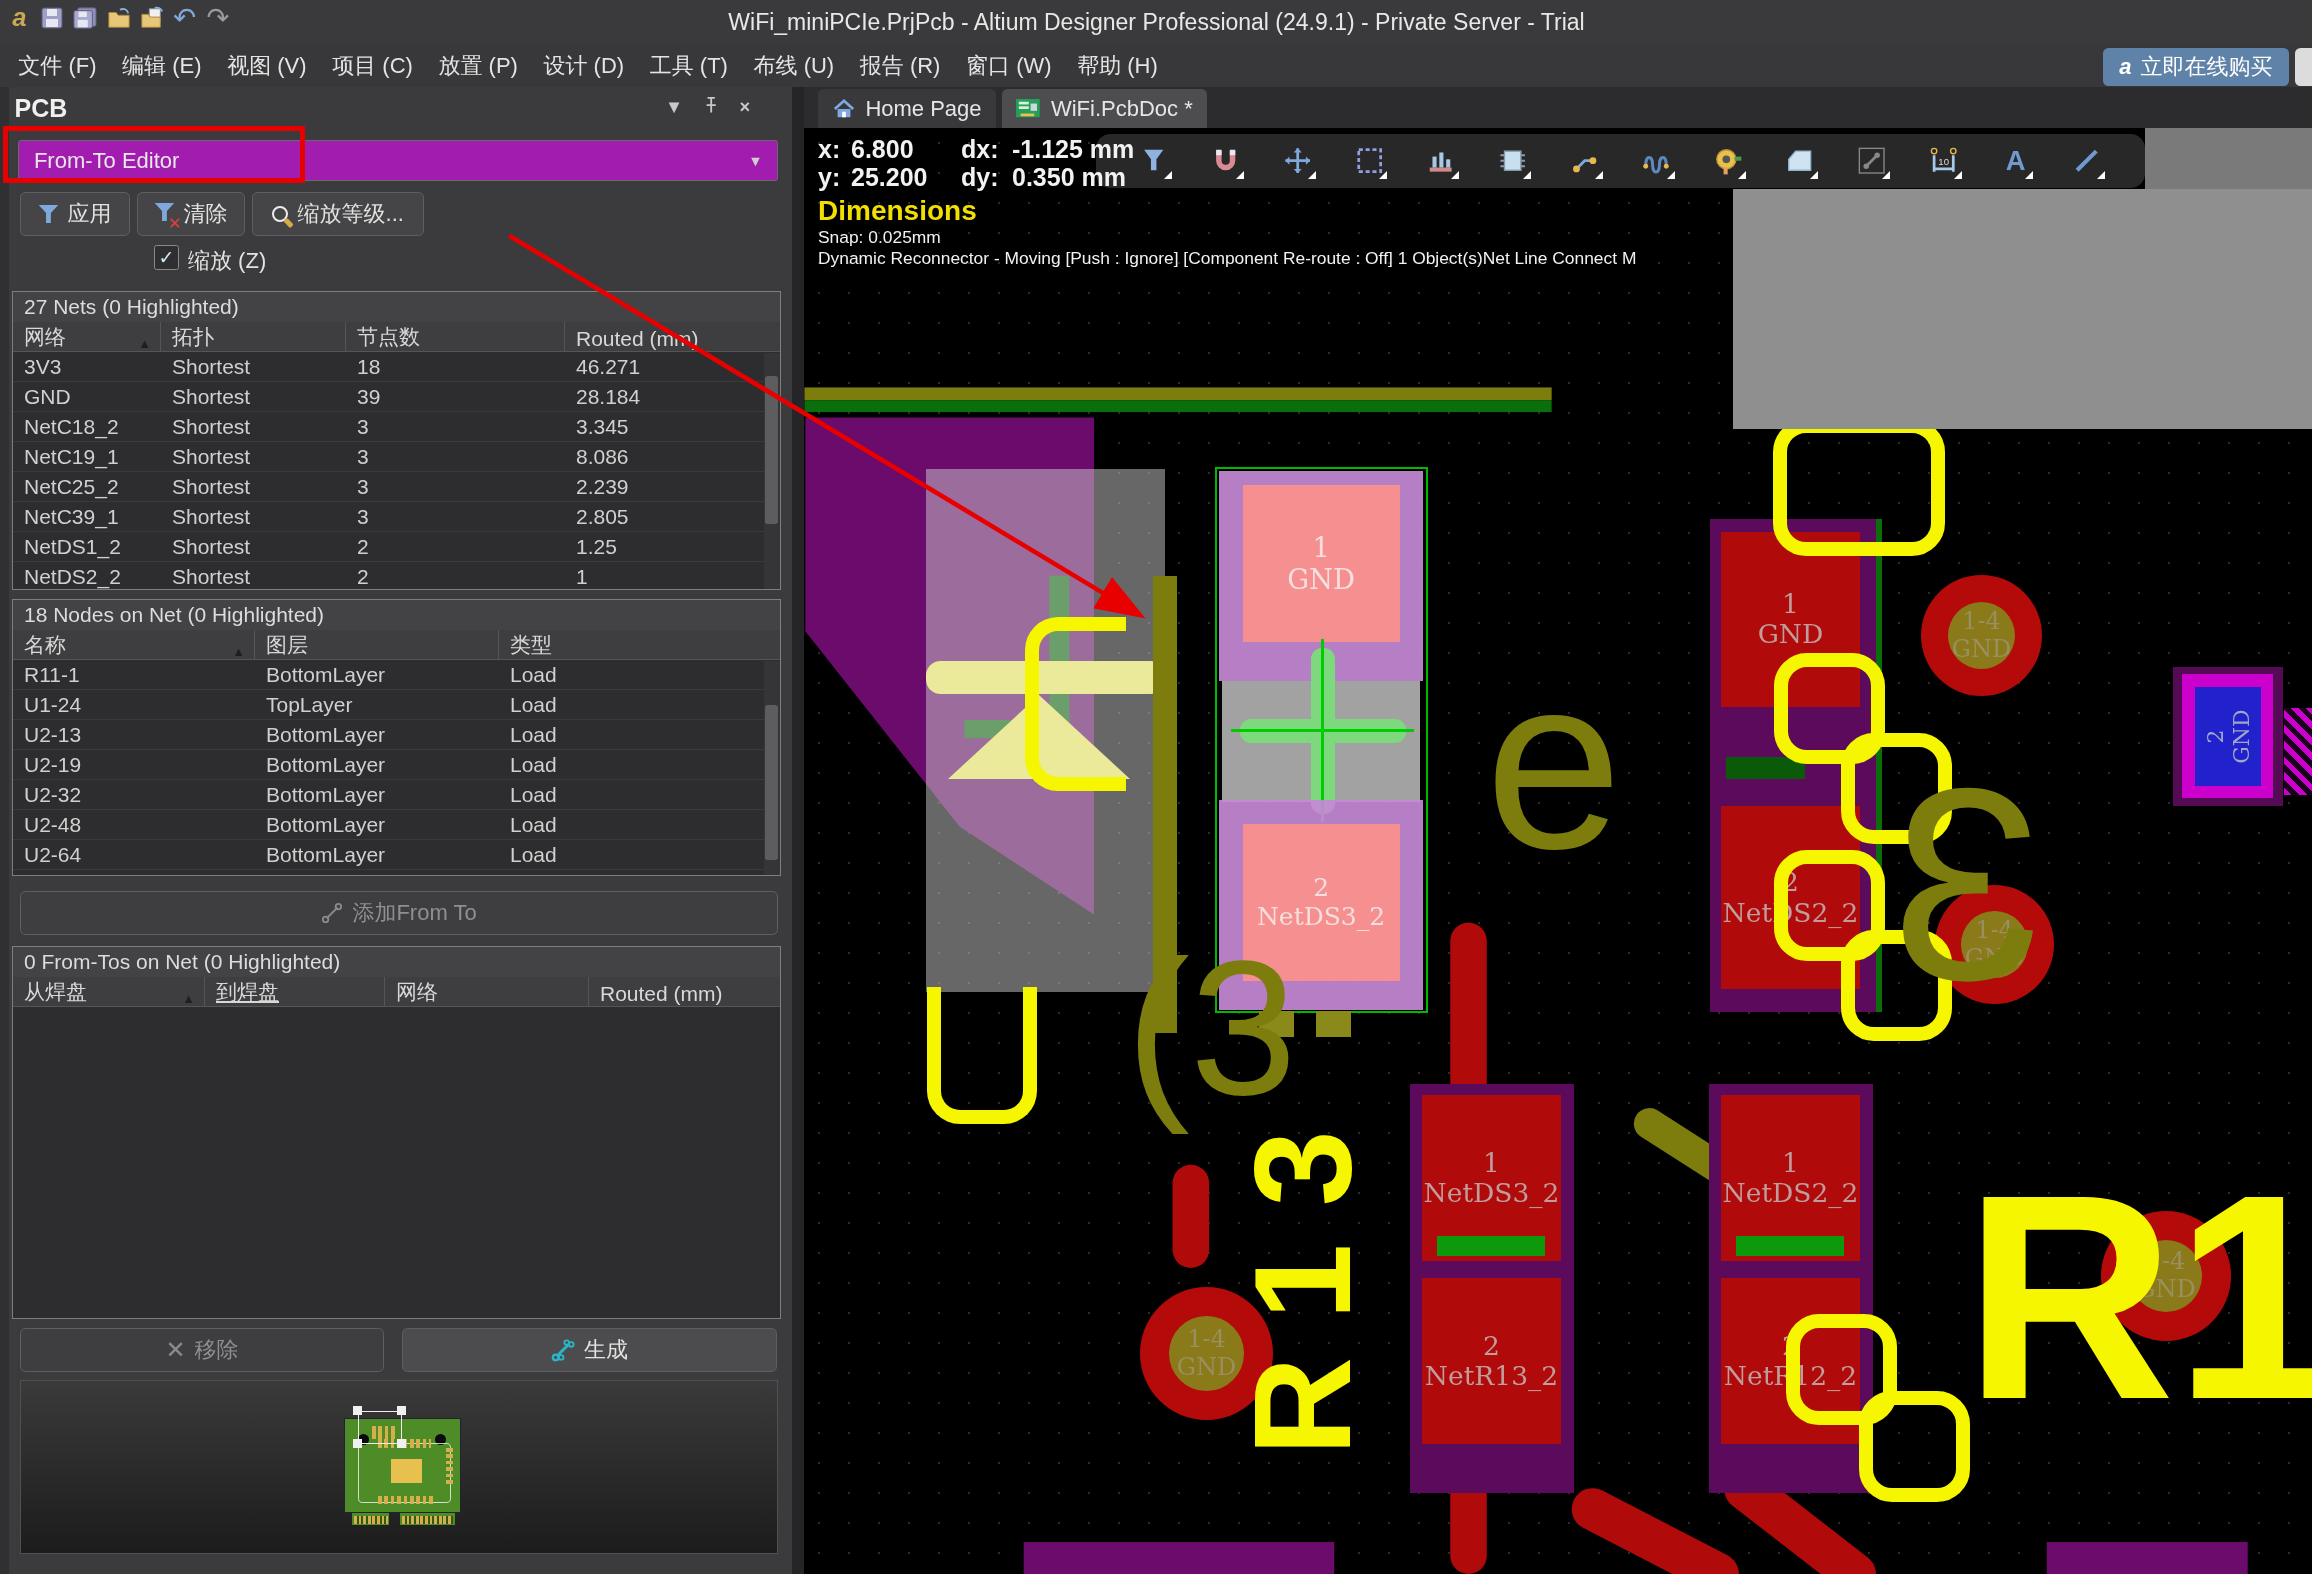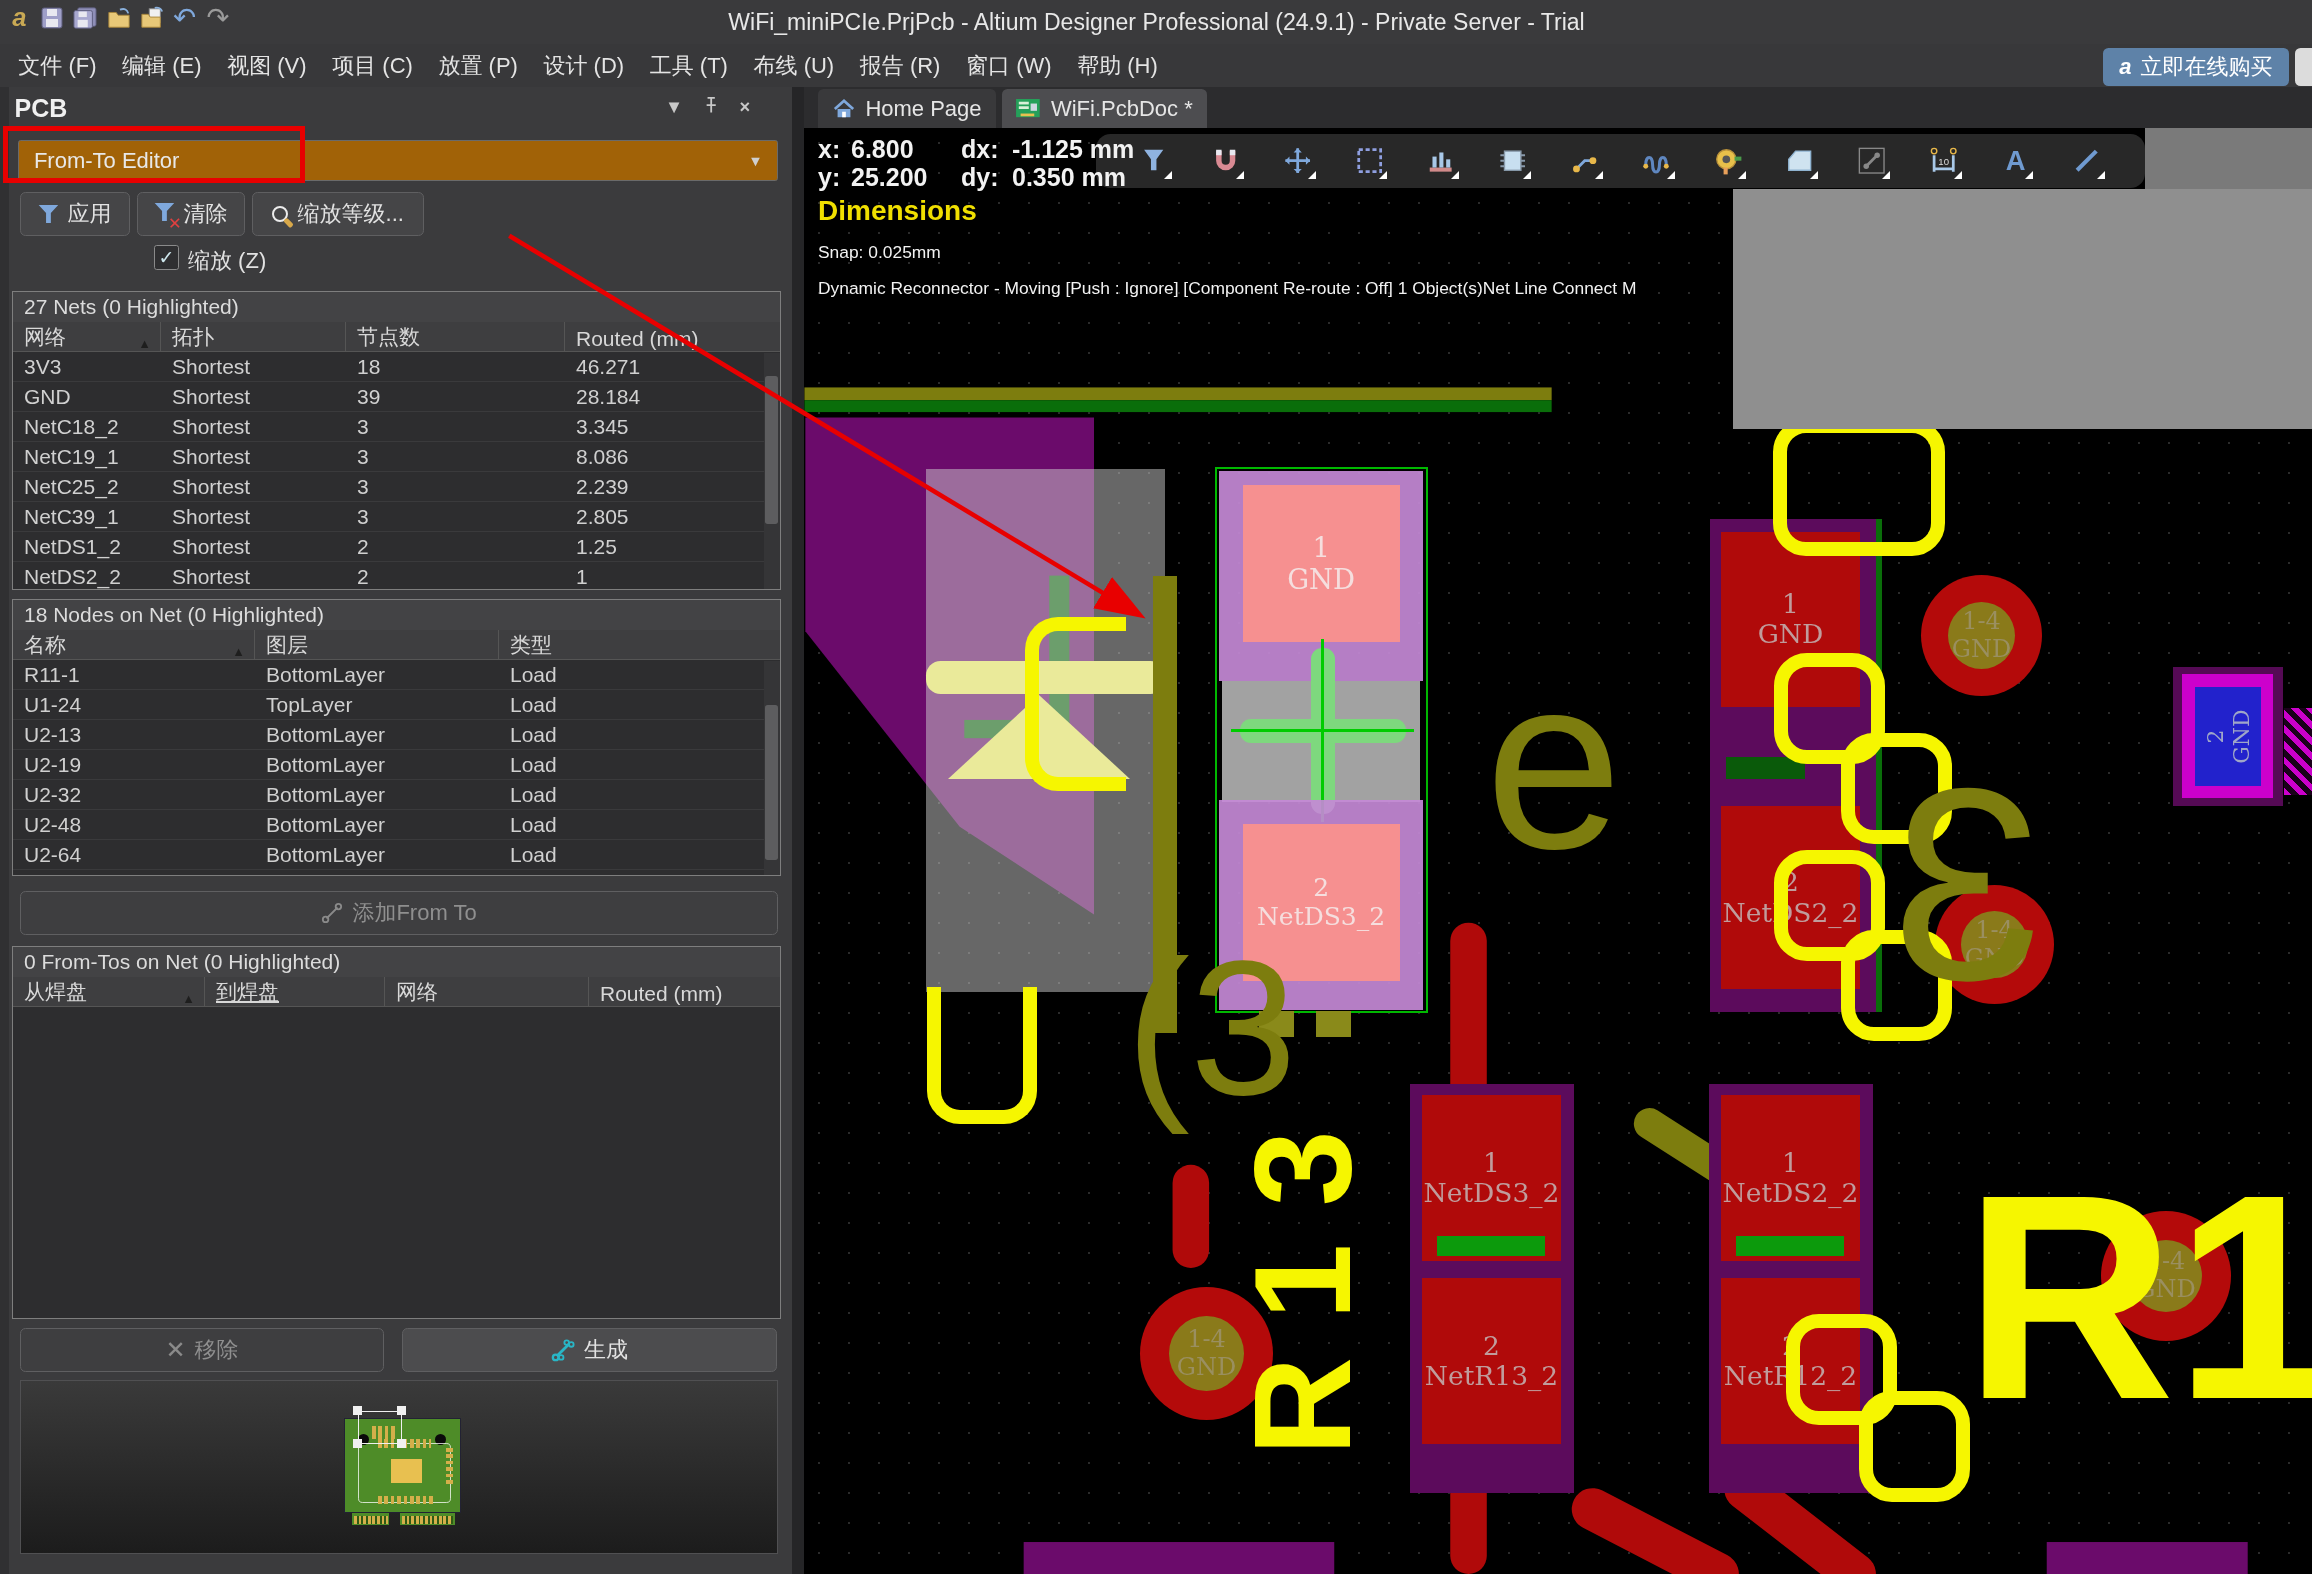"From-To Editor" .dropdown { background: #a16207 -> #a21caf }
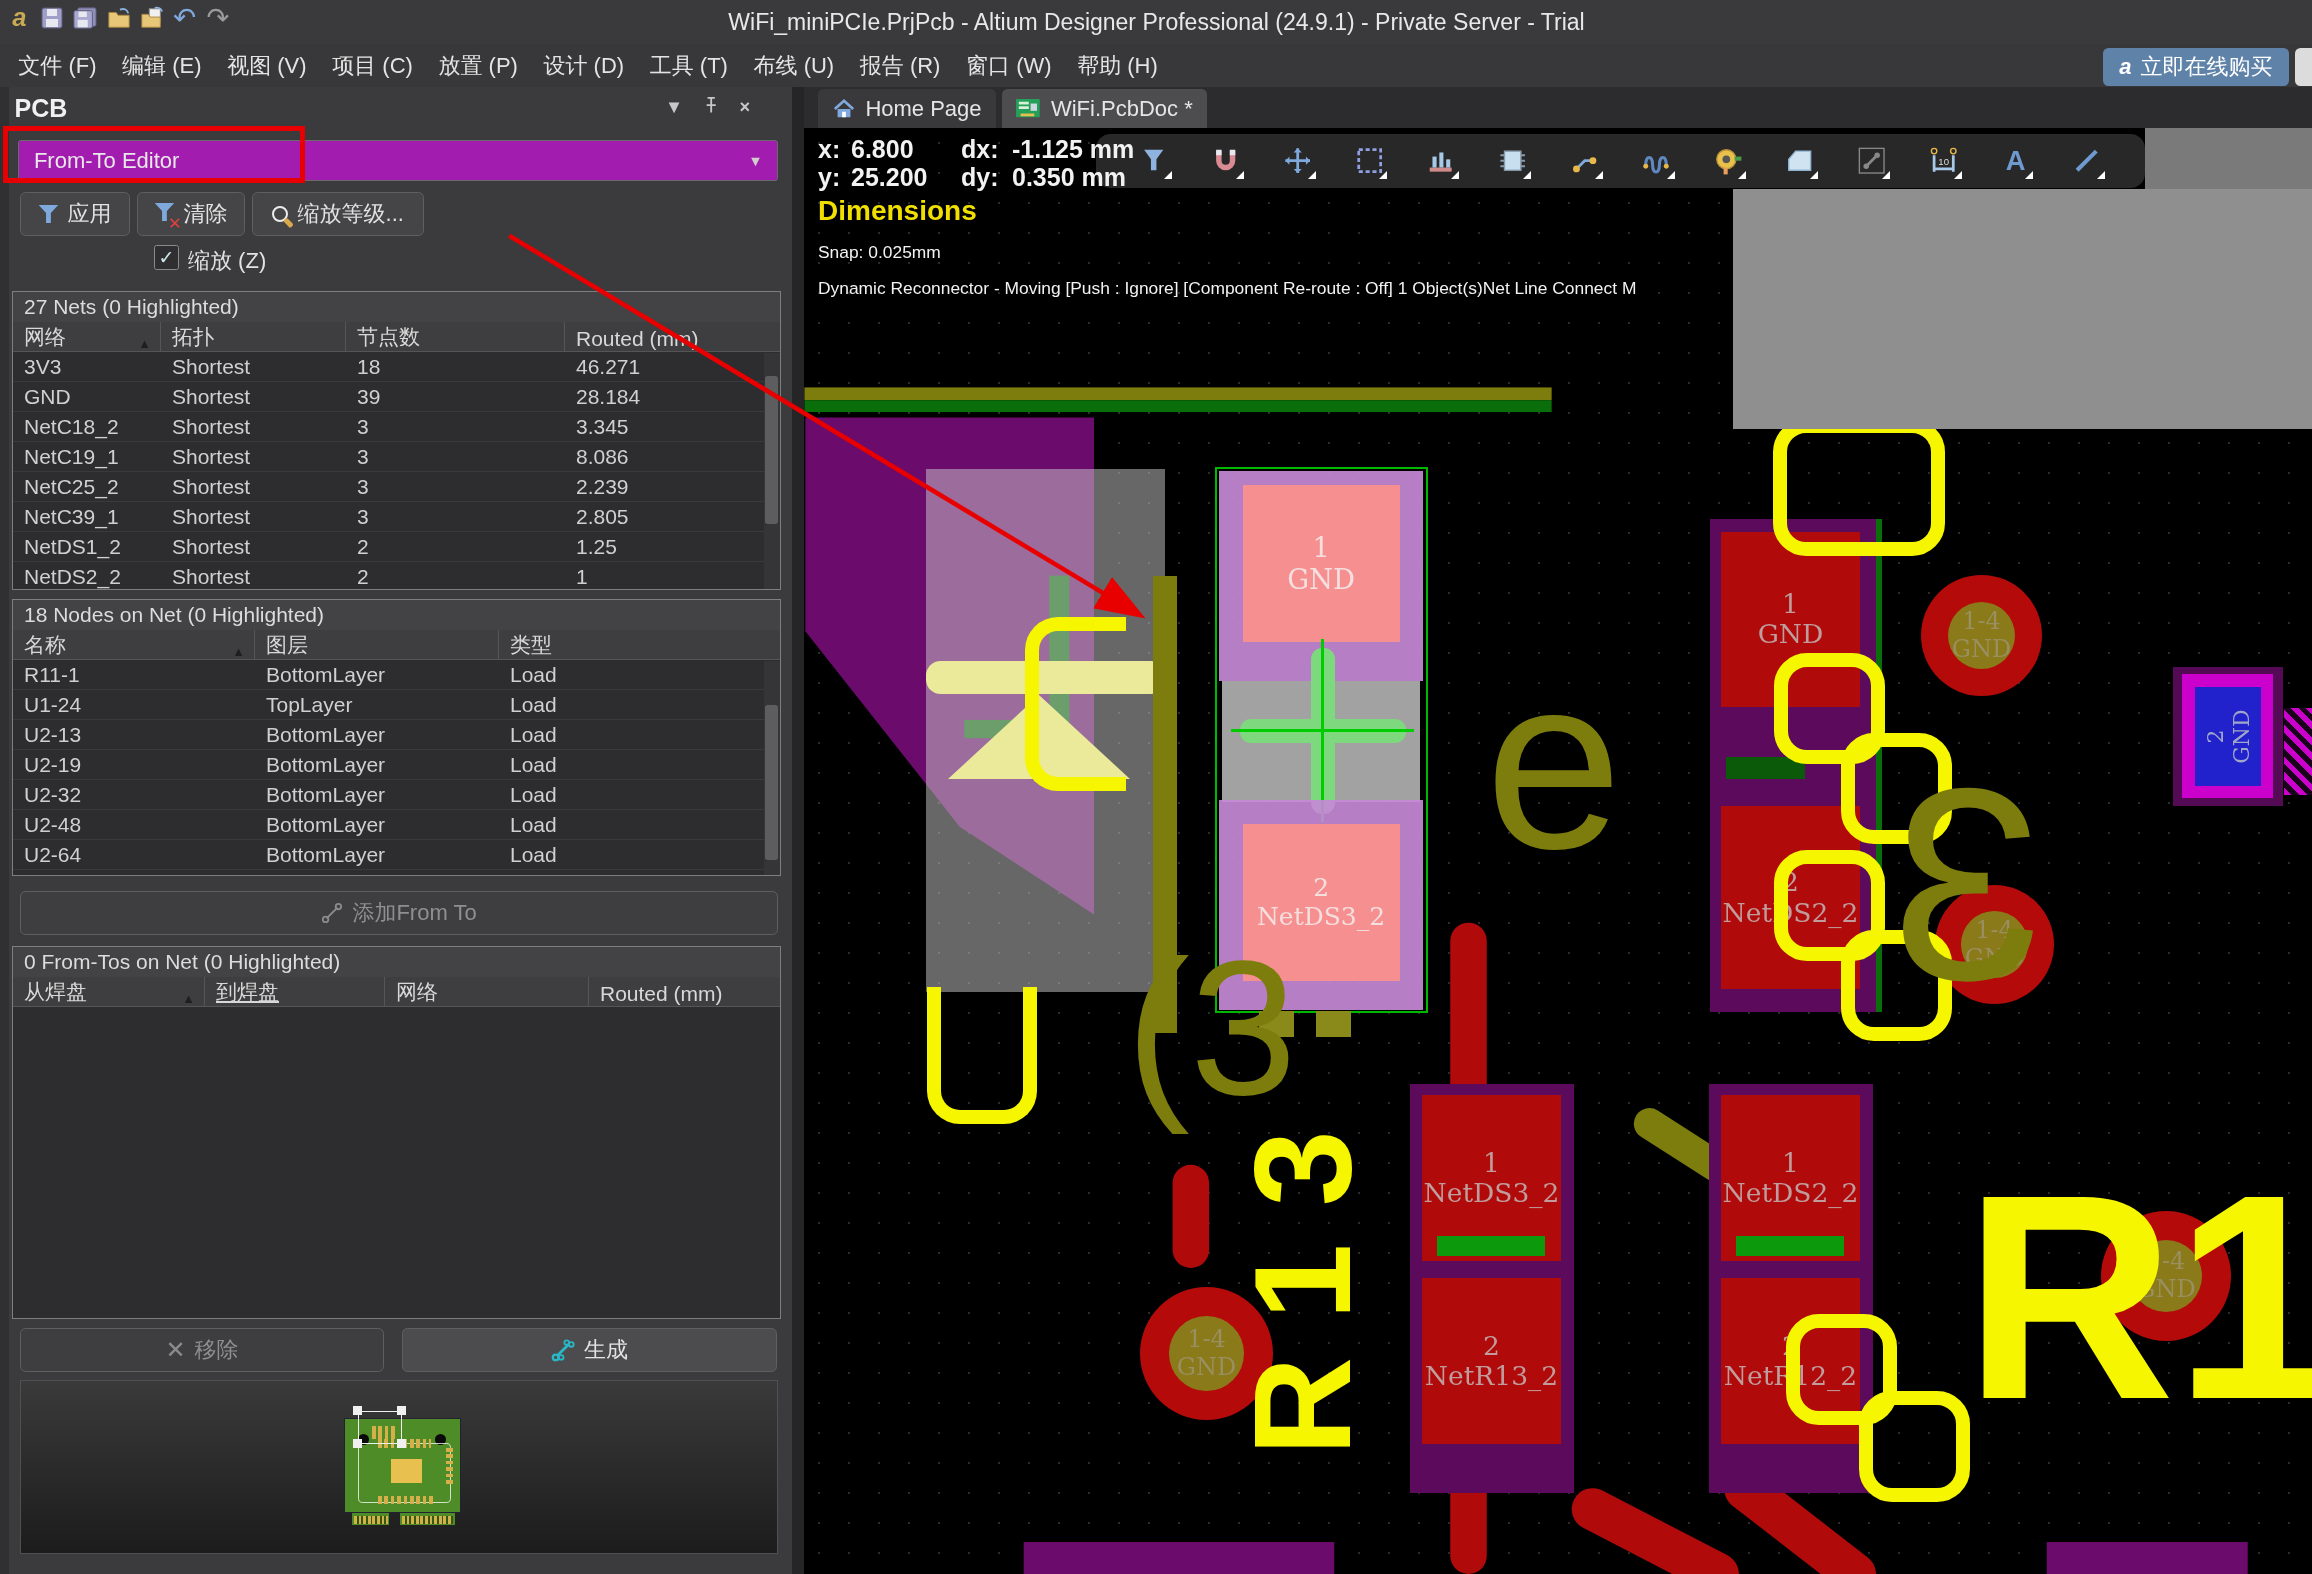"Snap: 0.025mm" .small-line { margin-top: 15px -> 0 }
